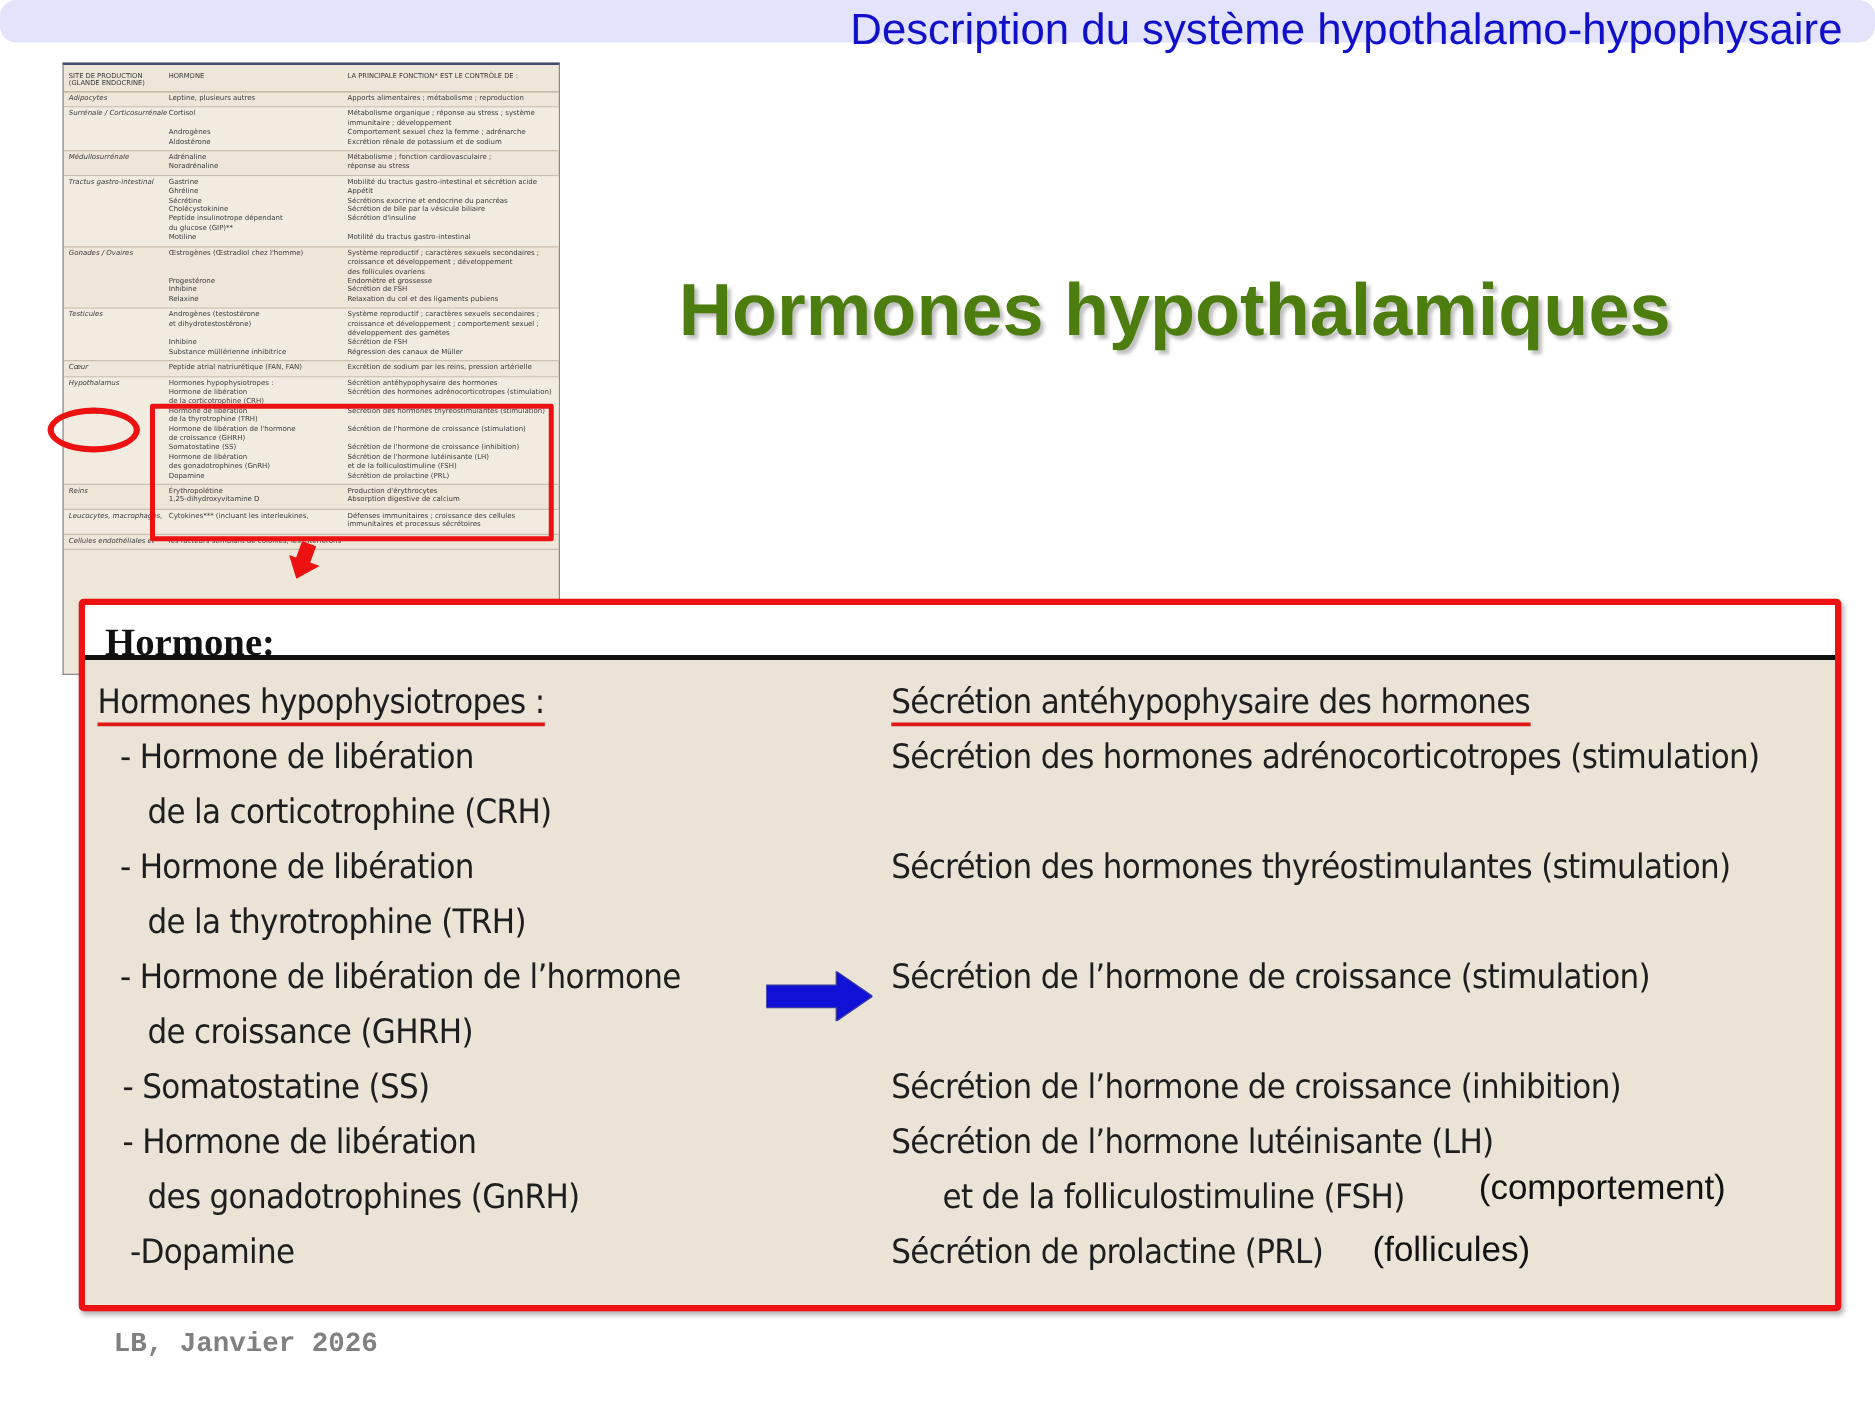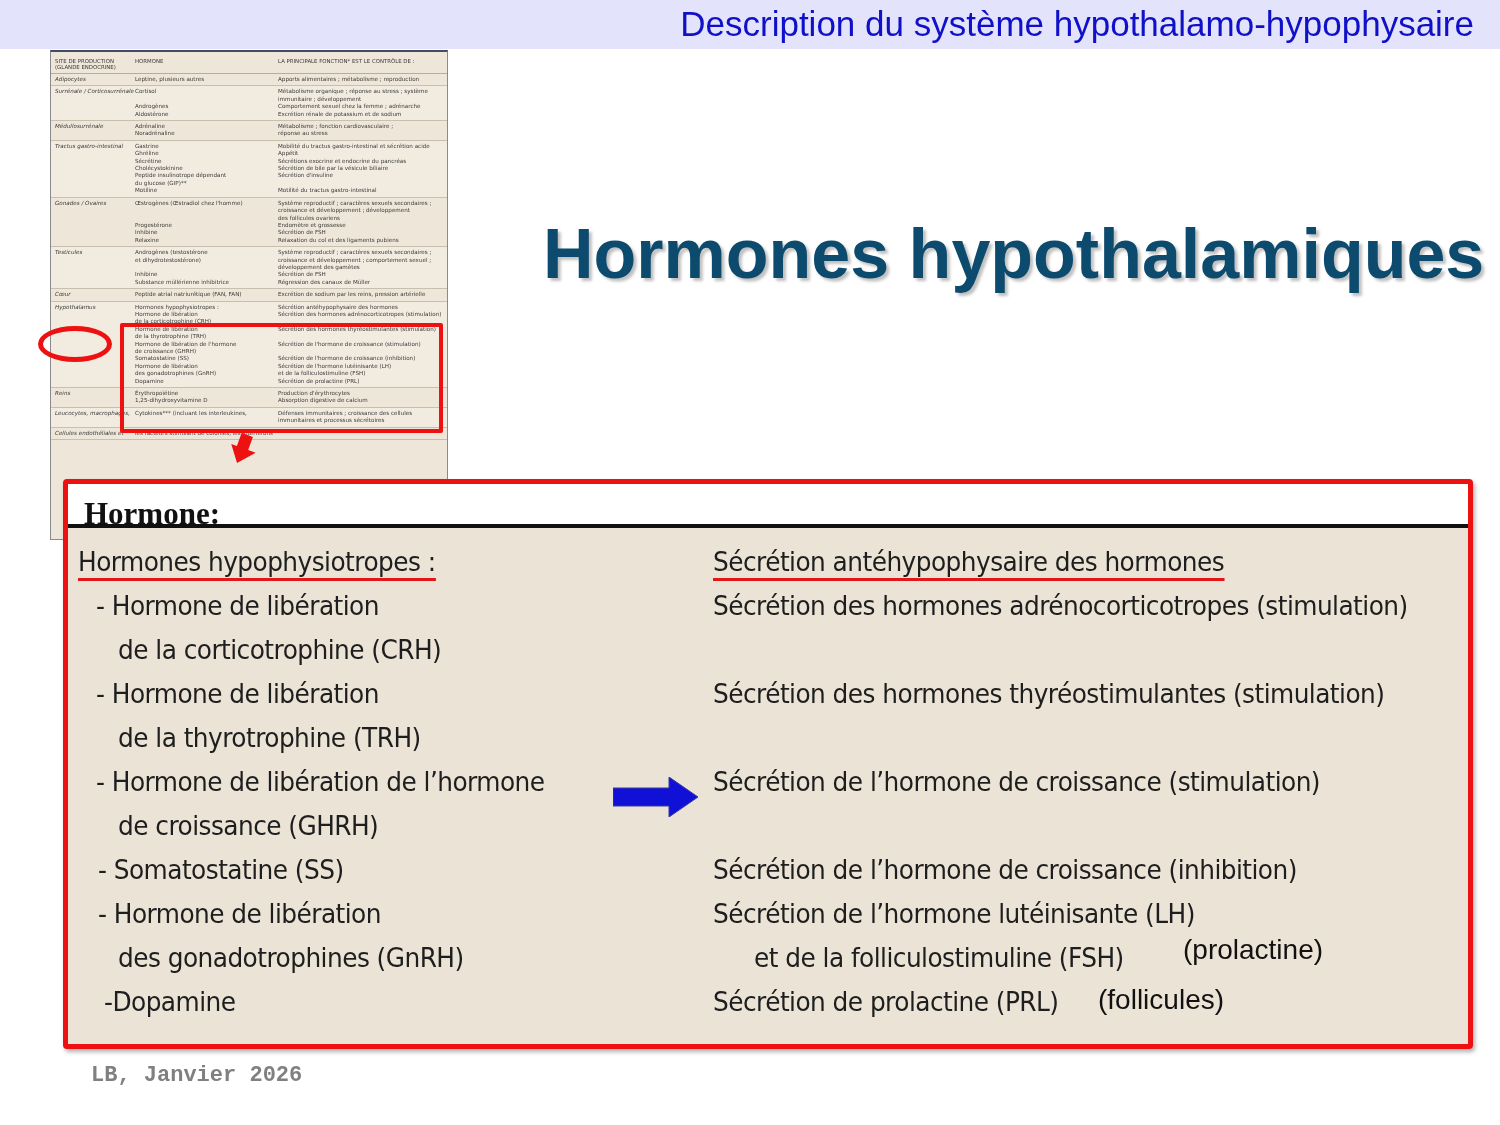"Description du système" .top-bar { border-radius: none -> 13px; height: 49px -> 34px }
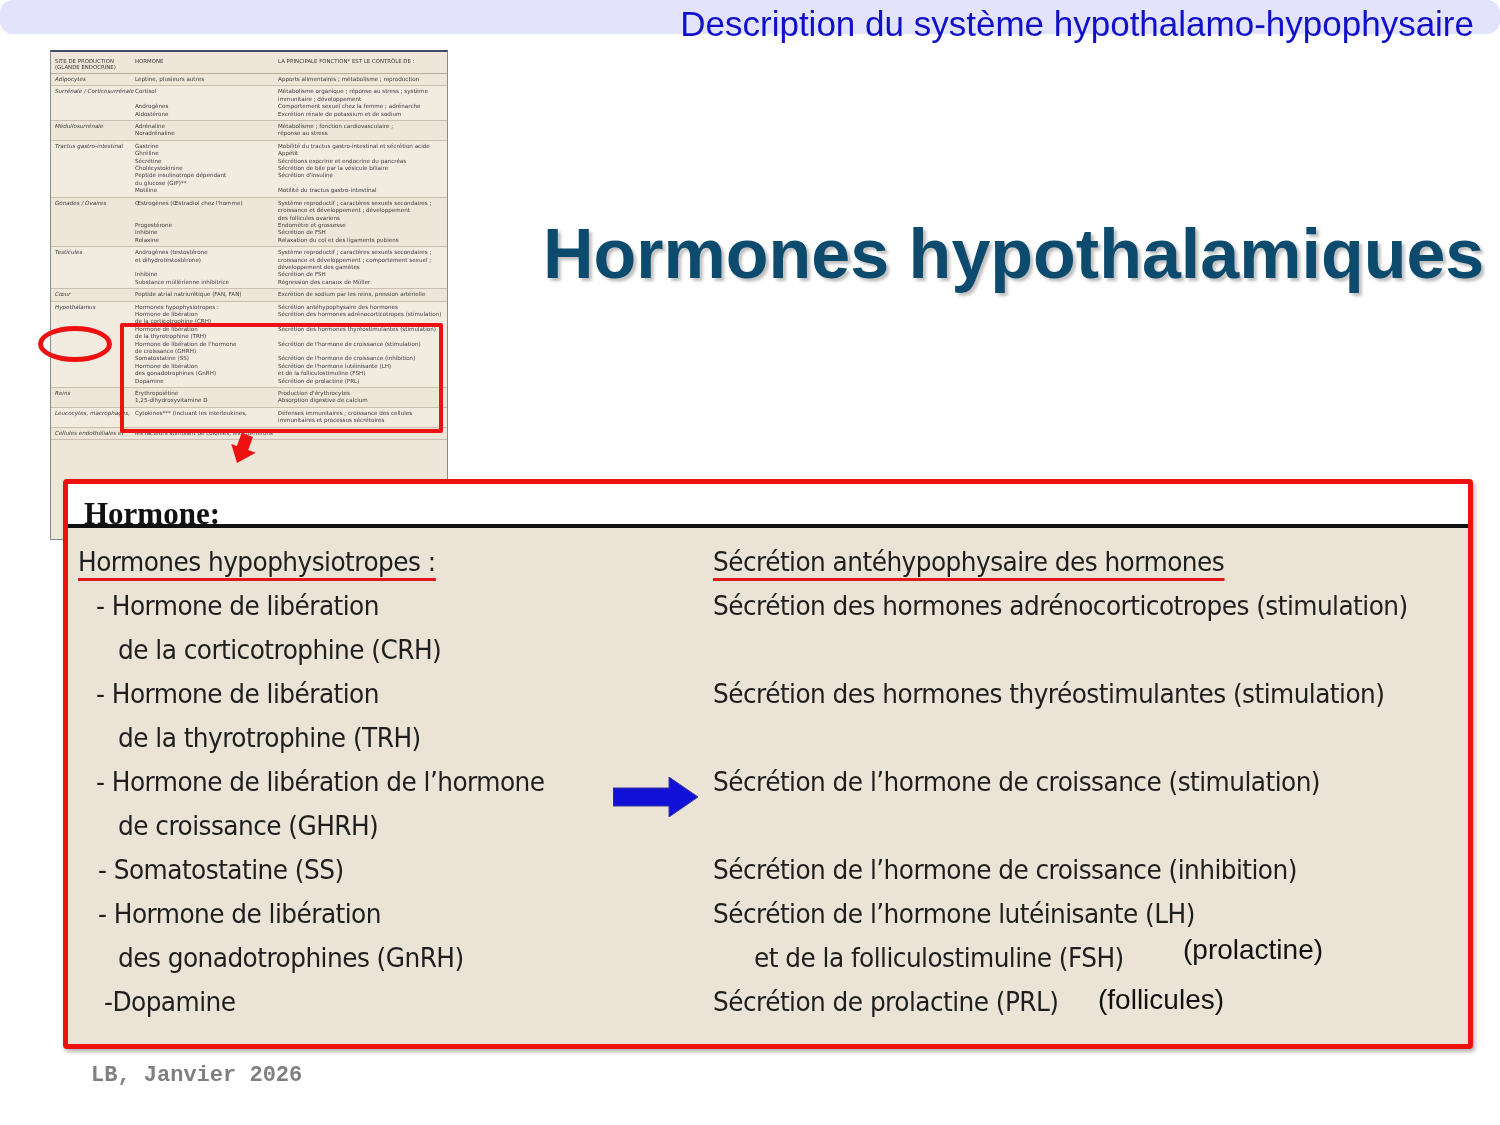"Hormones hypothalamiques" .main-title { color: #0c4a6e -> #4d7c0f; font-size: 70px -> 59px }
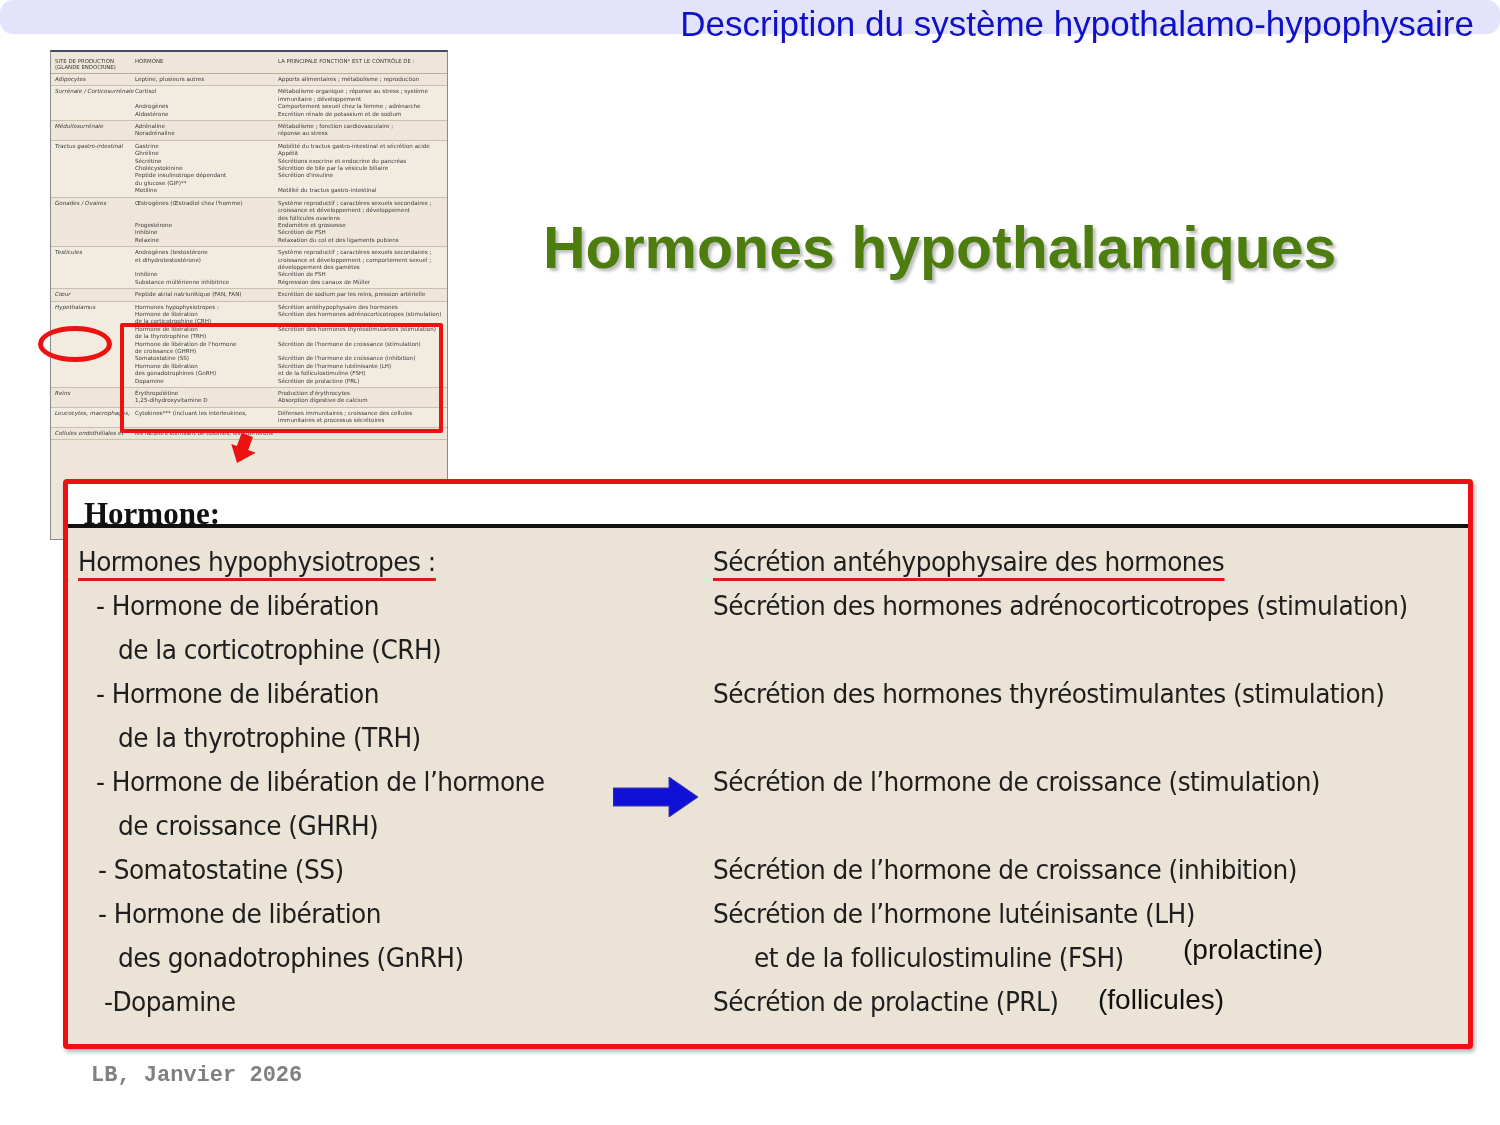"(prolactine)" div.zrow { text: prolactine -> comportement }
